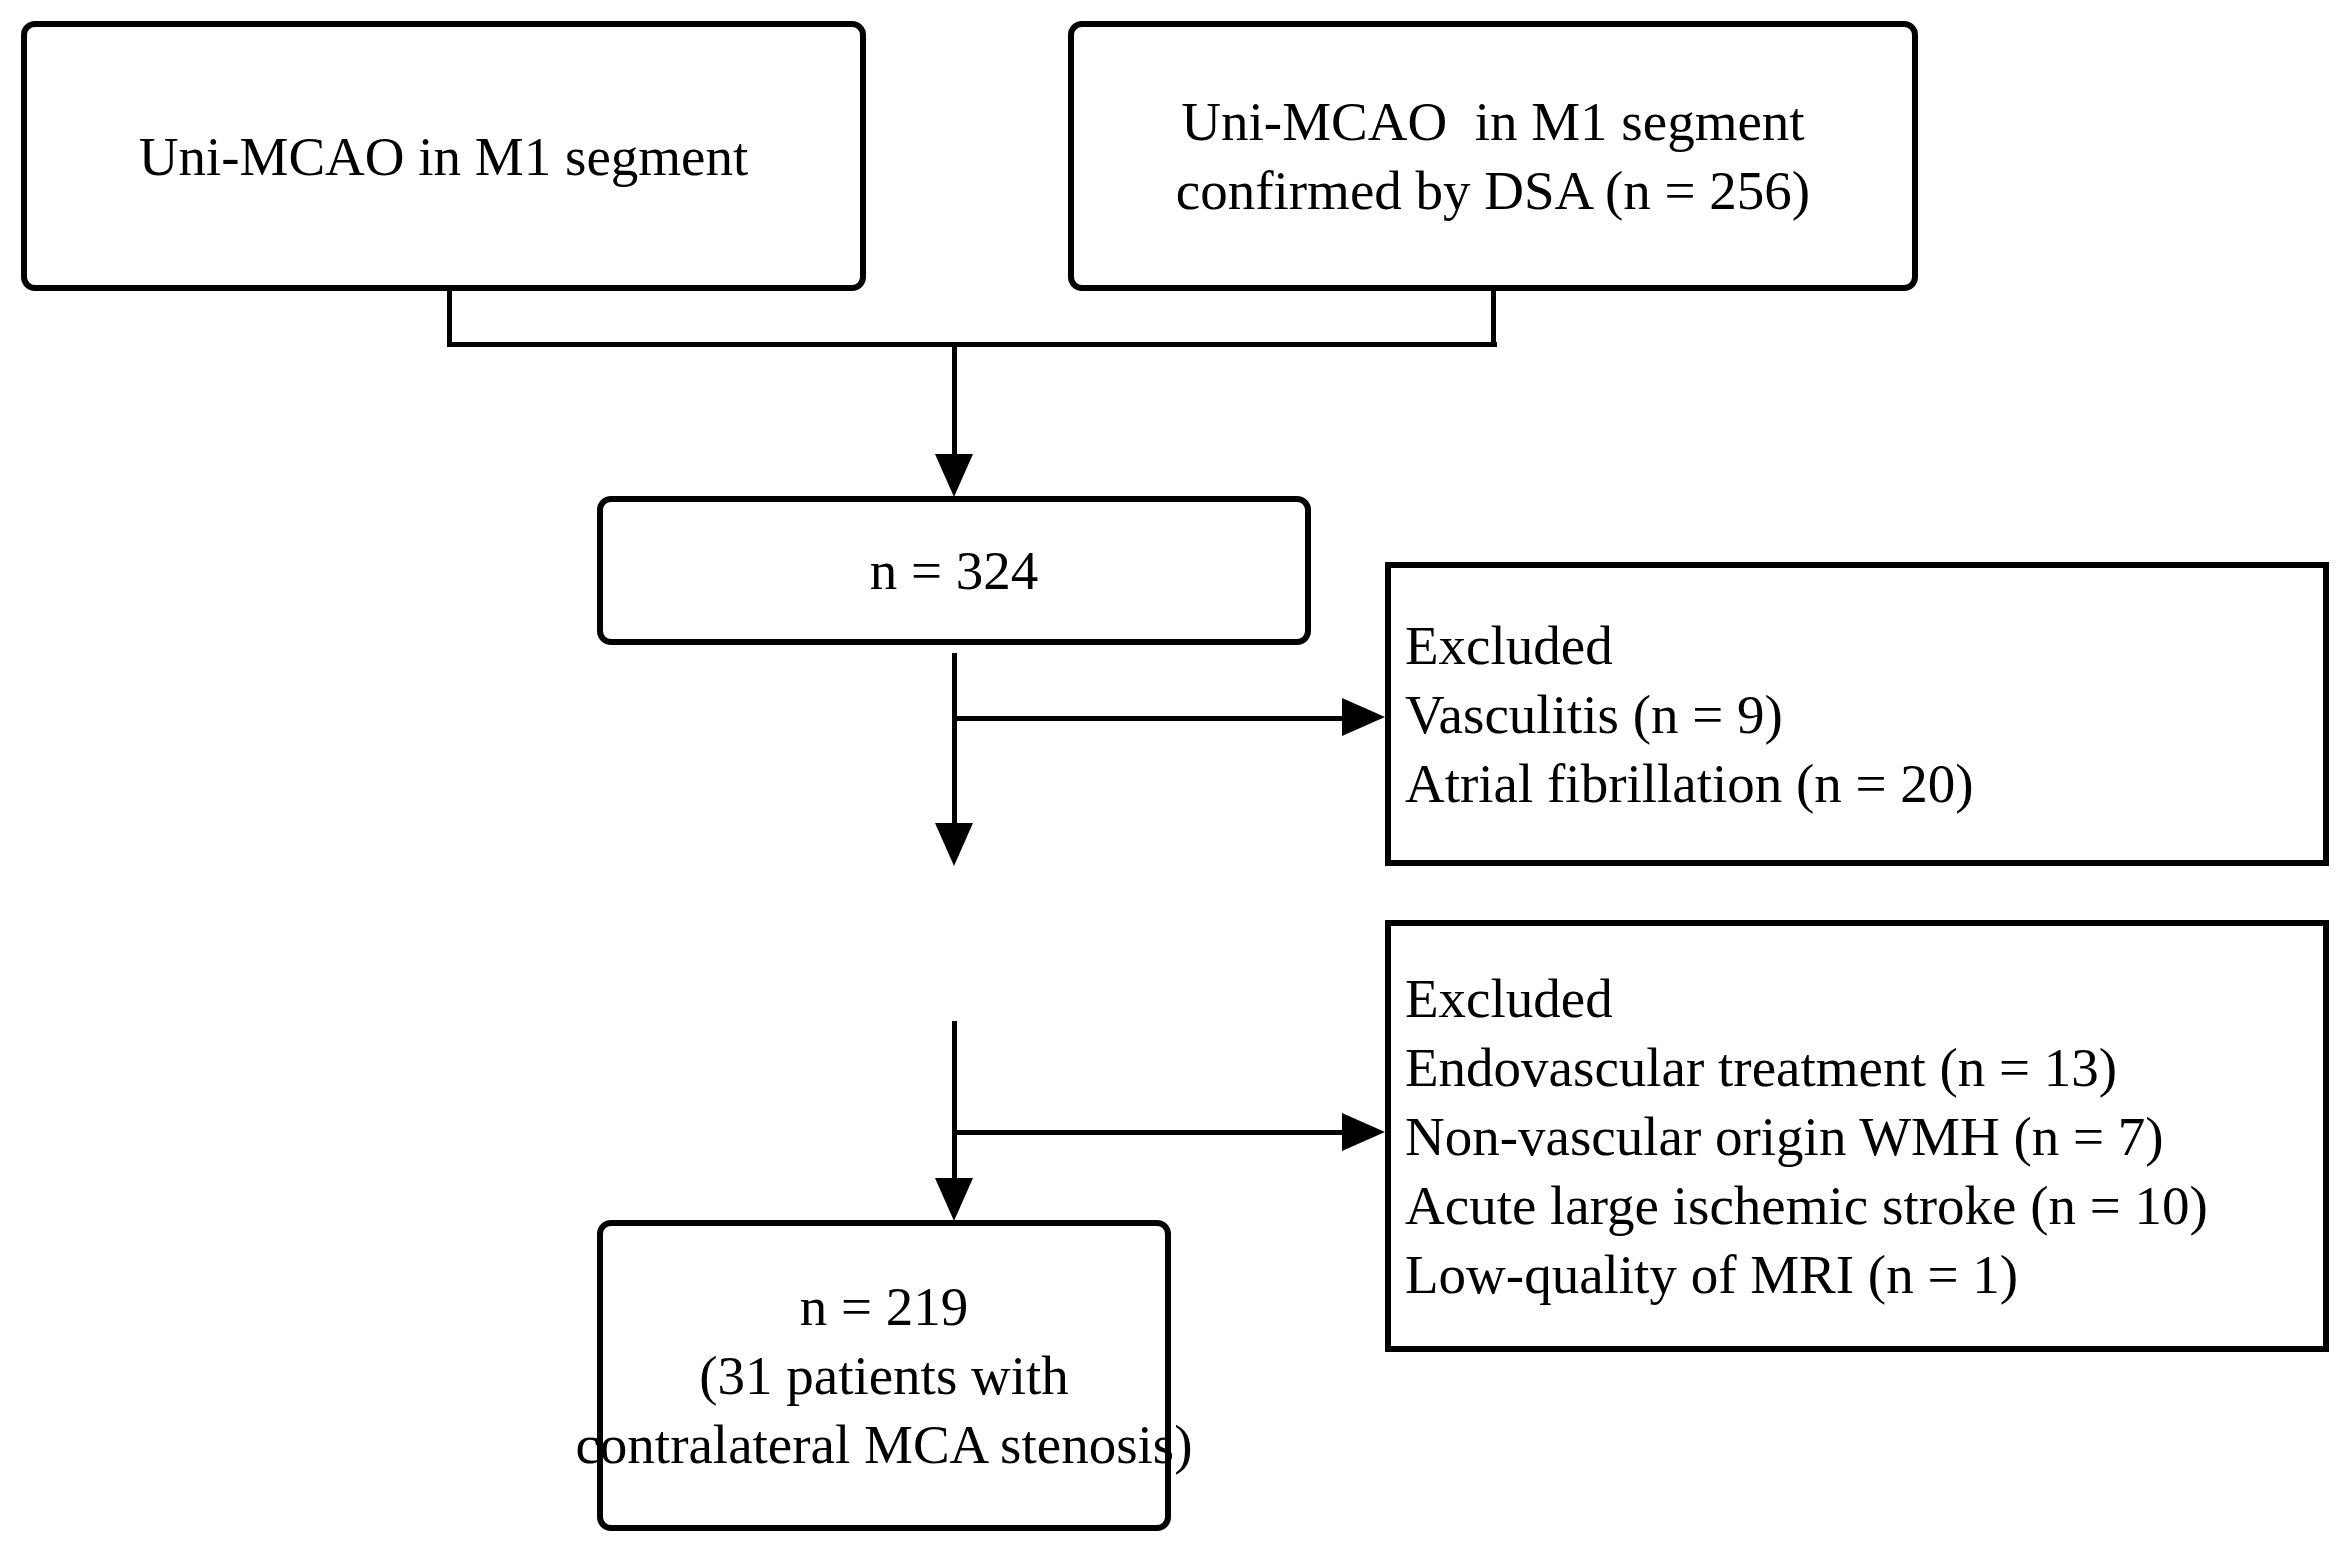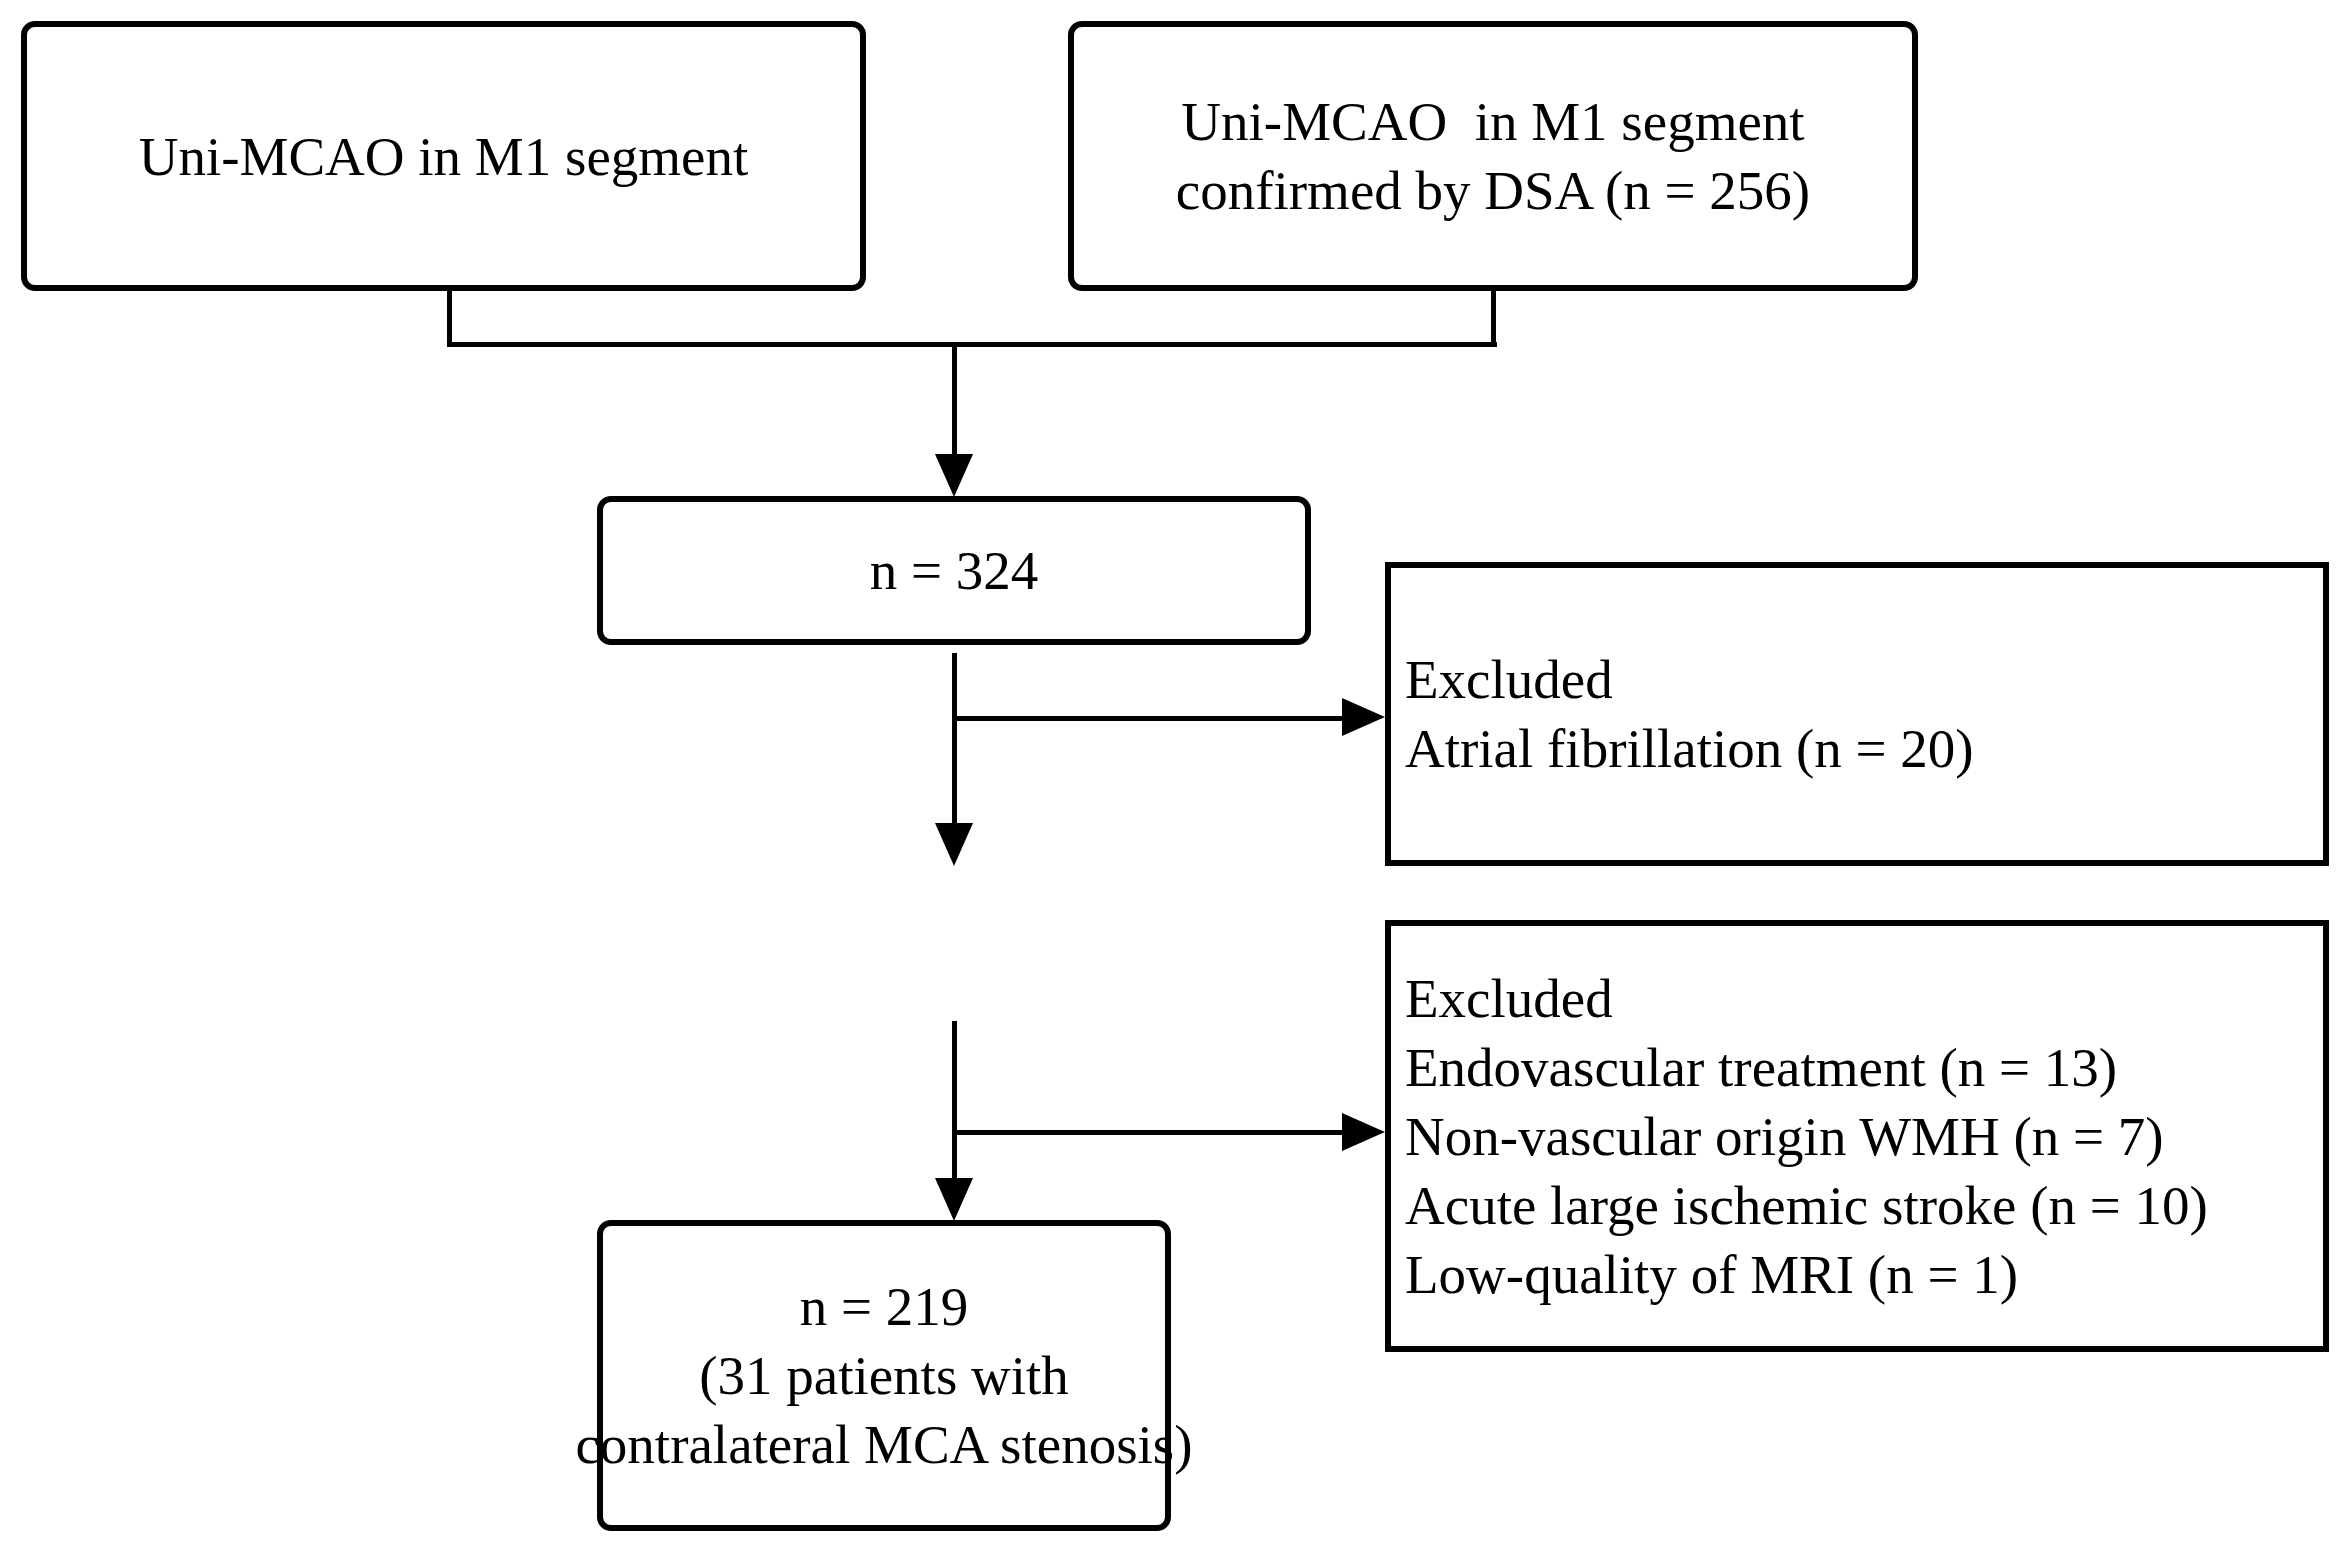"Vasculitis (n = 9)" div.bline { html: none -> <div>Vasculitis (n = 9)</div> }
